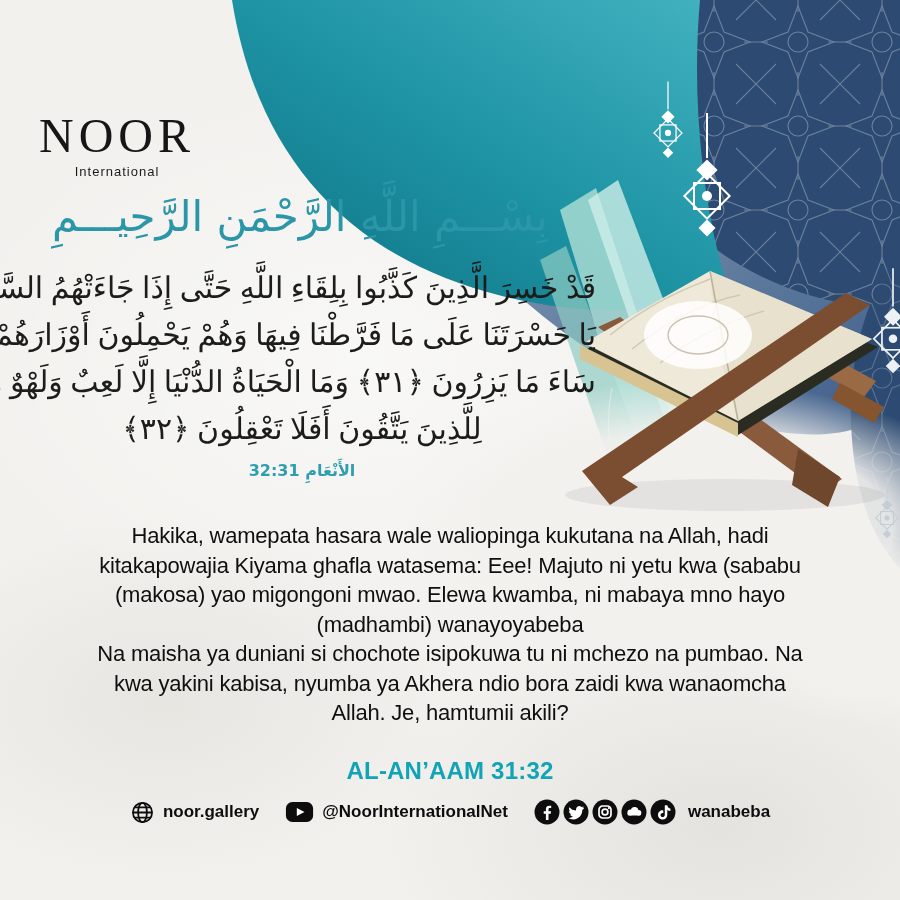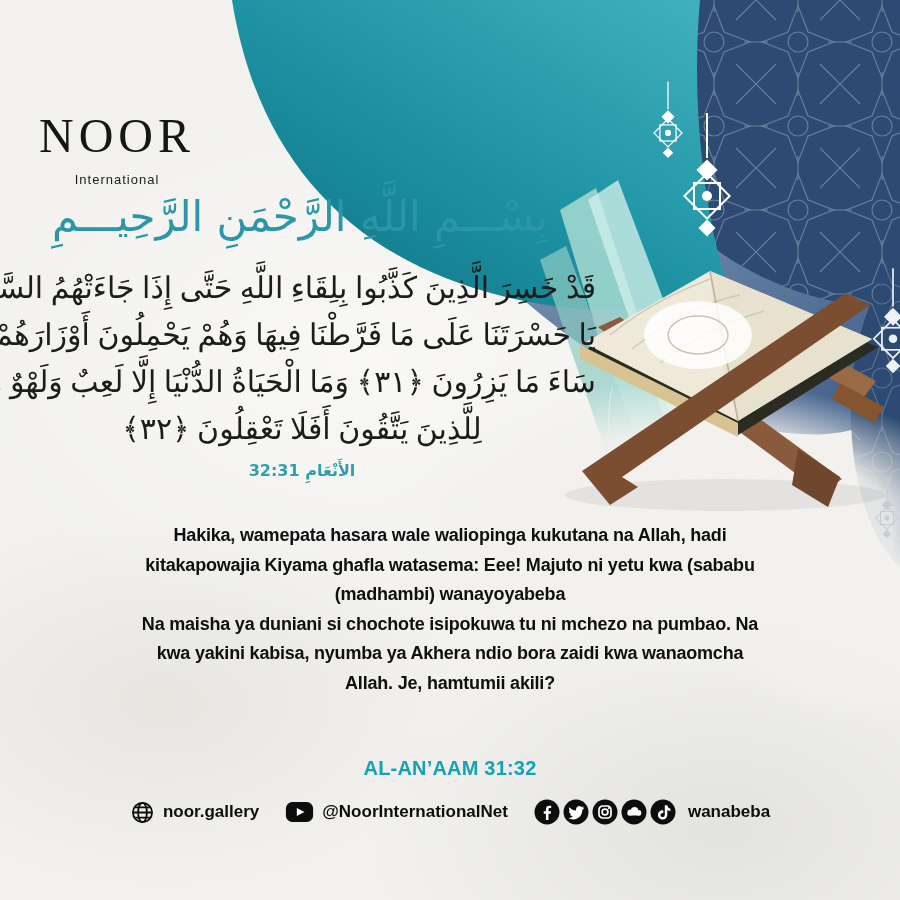"International" .logo .sub { margin-top: 9px -> 1px }
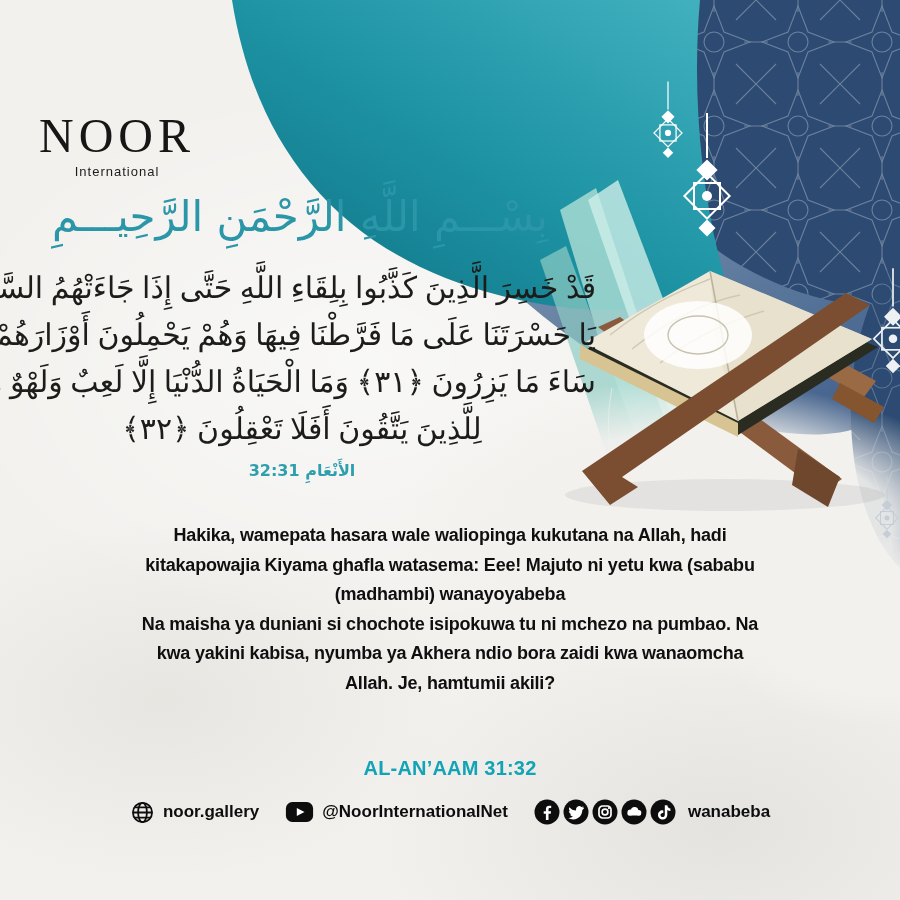"Hakika, wamepata hasara wale waliopinga" .translation { font-size: 18px -> 22px; font-weight: bold -> normal }
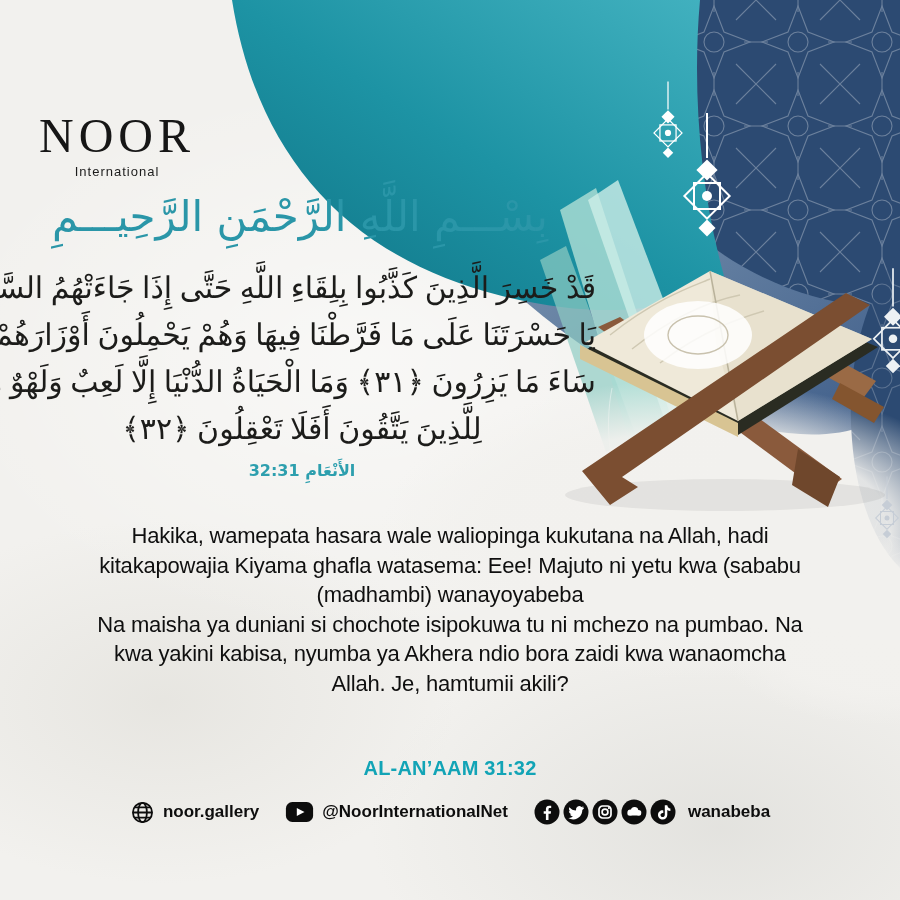"(makosa) yao migongoni mwao. Elewa" div.tline { html: none -> <div>(makosa) yao migongoni mwao. Elewa kwamba, ni mabaya mno hayo</div> }
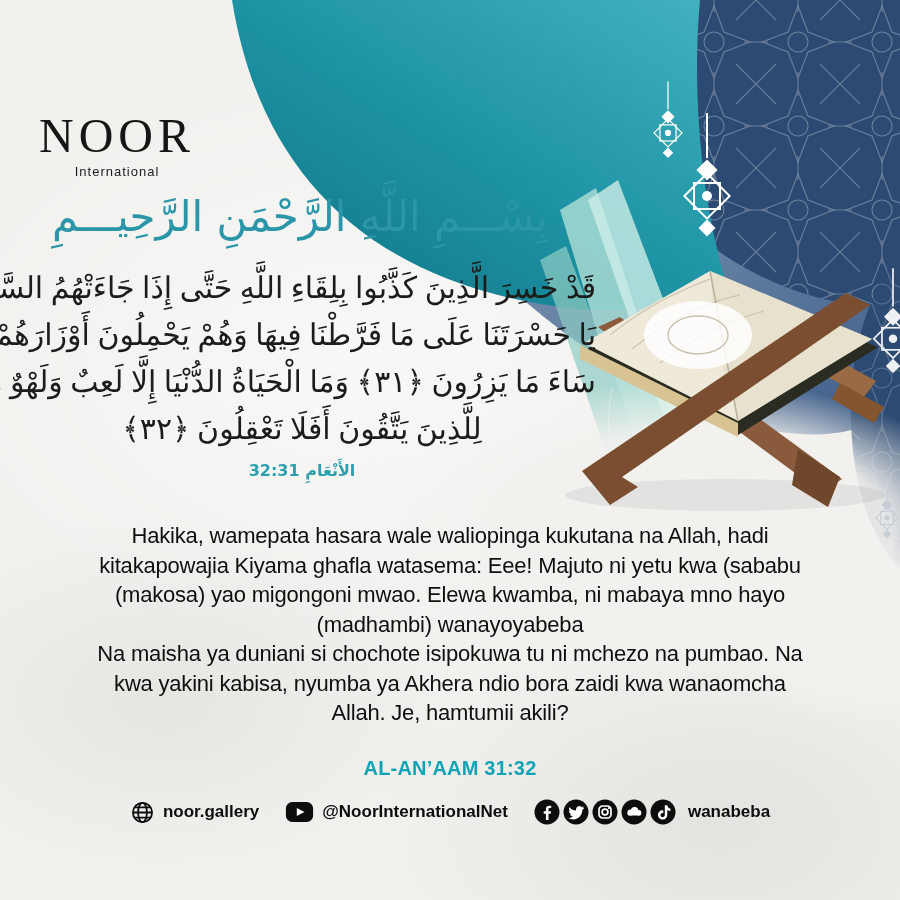"AL-AN’AAM 31:32" .trans-ref { font-size: 20px -> 24px }
